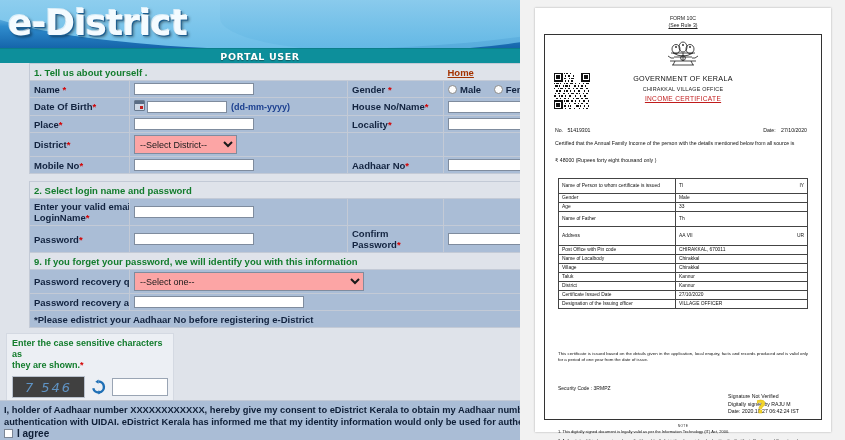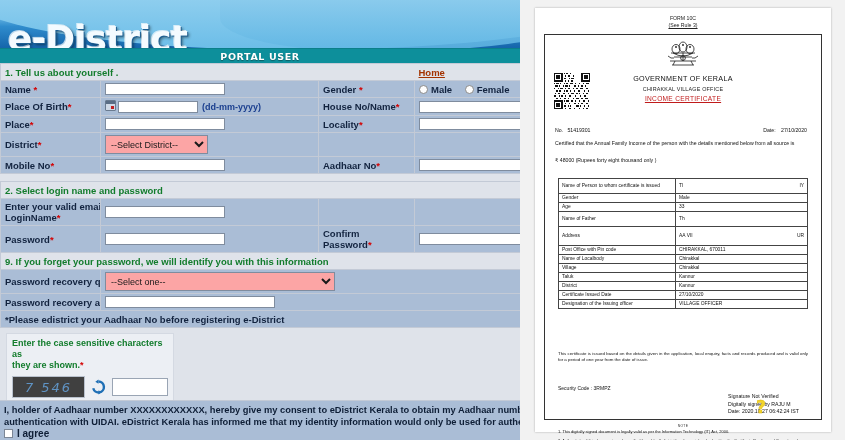"e-District" .logo { top: 18px -> 2px }
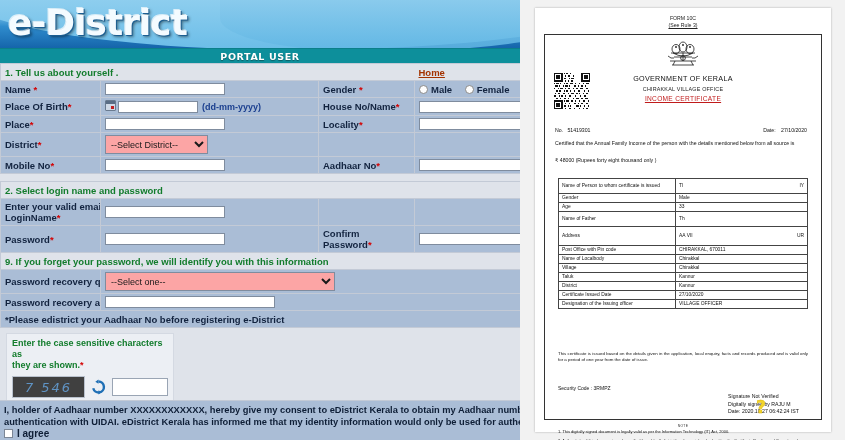"1. Tell us about yourself" .formwrap { margin-left: none -> 29px }
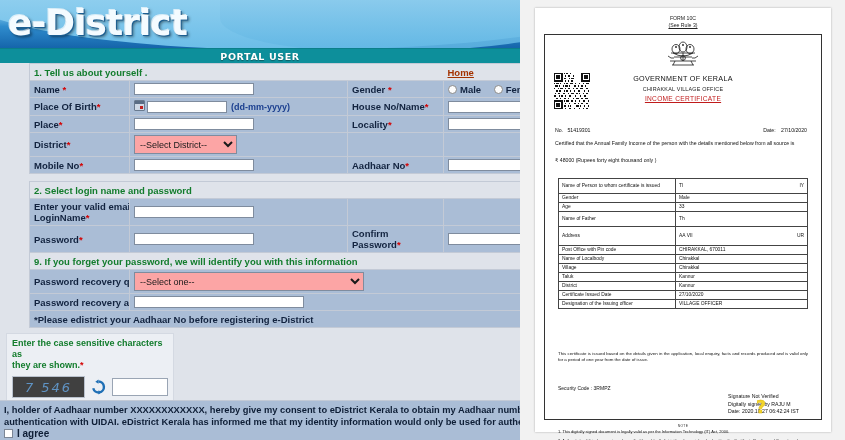"Place Of Birth" span { text: Place -> Date }
